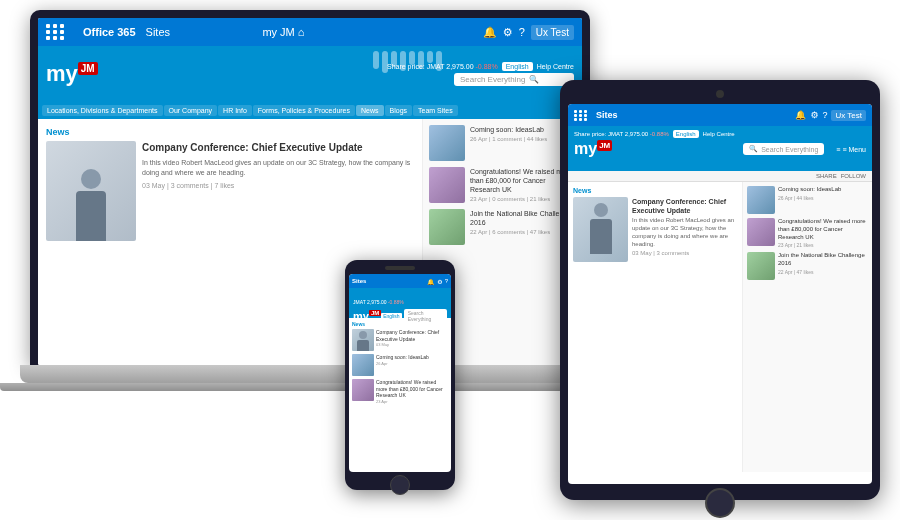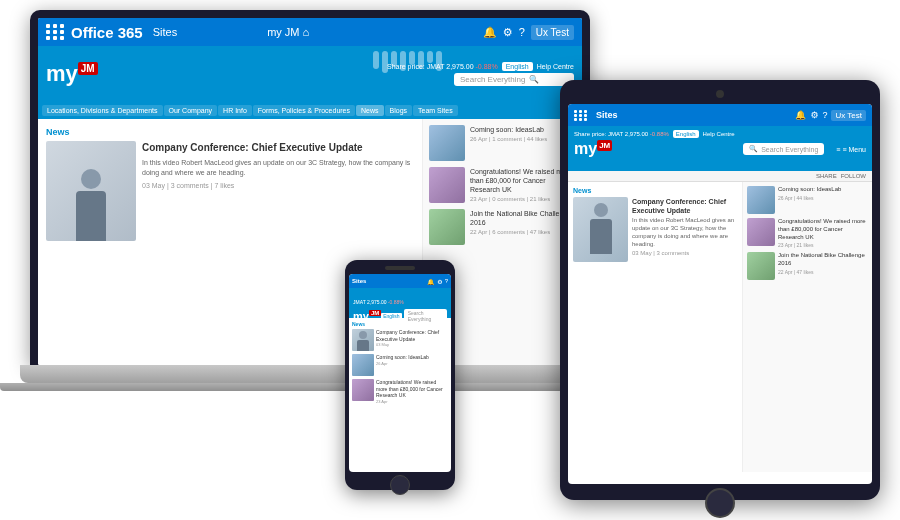"Office 365" .o365-title { font-size: 15px -> 11px; margin-left: none -> 12px }
